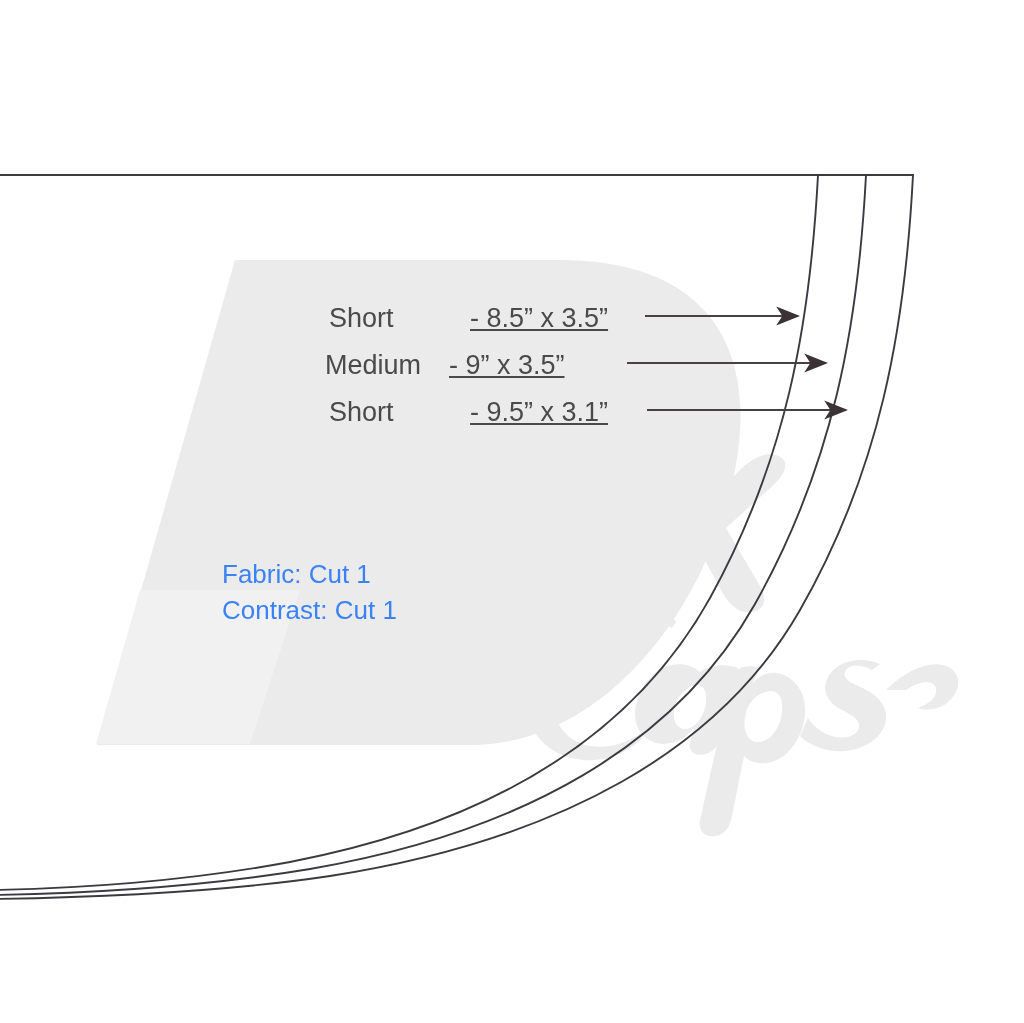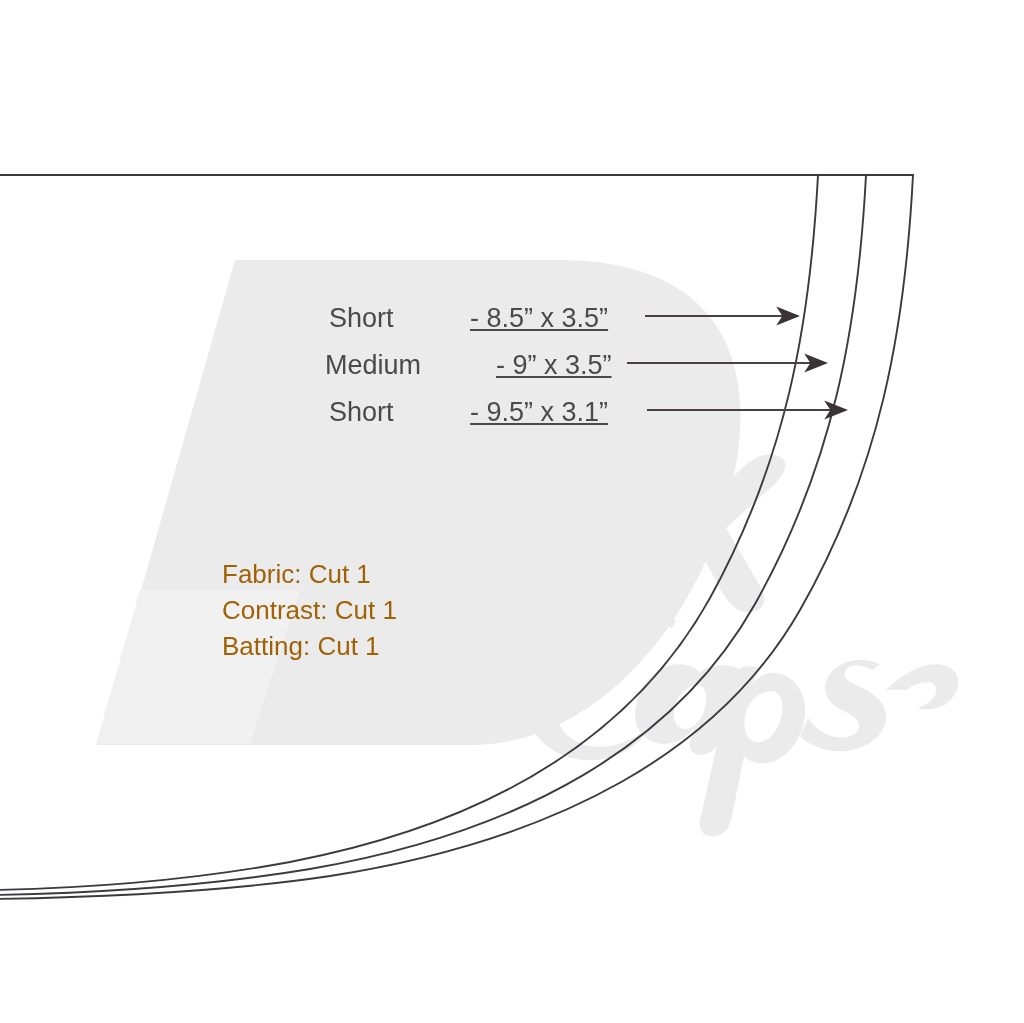"- 9” x 3.5”" div.label { left: 496px -> 449px }
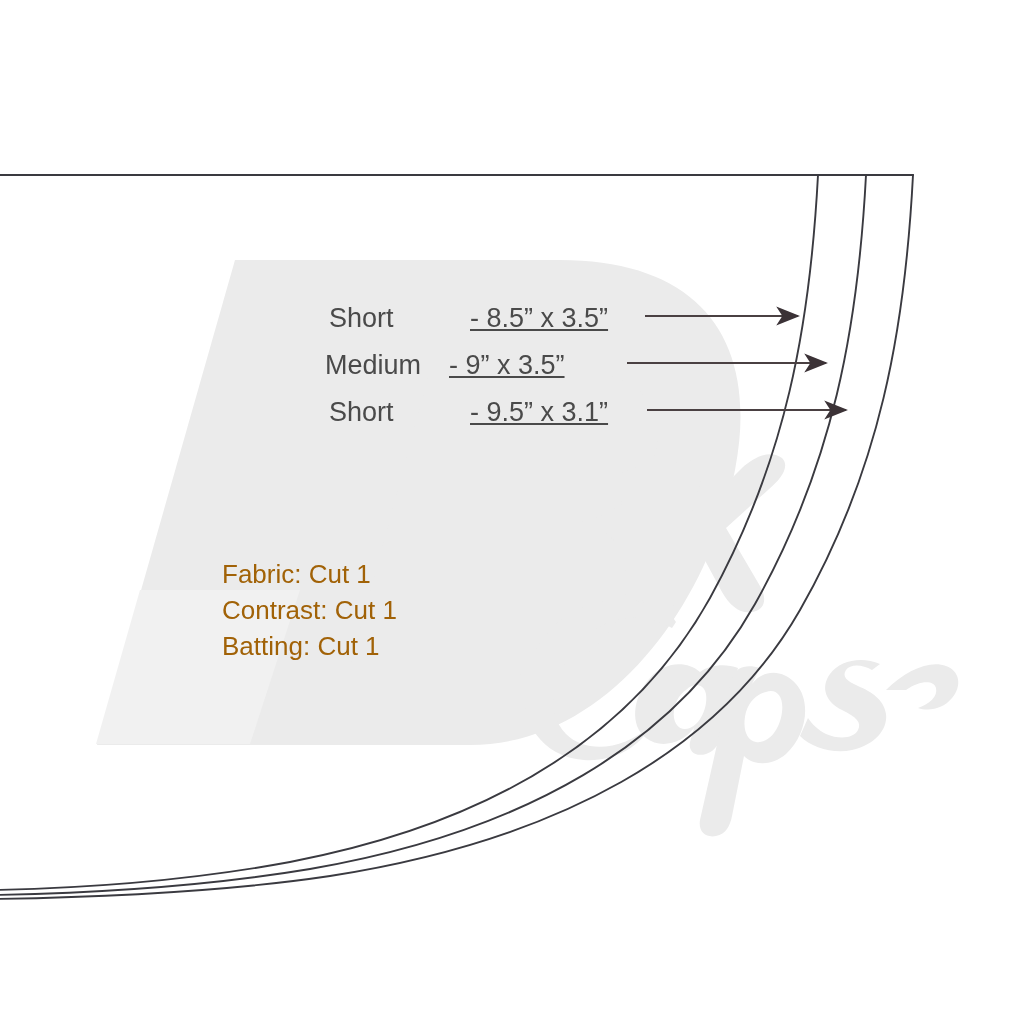"Fabric: Cut 1" .cut-block { color: #a16207 -> #3b82f6 }
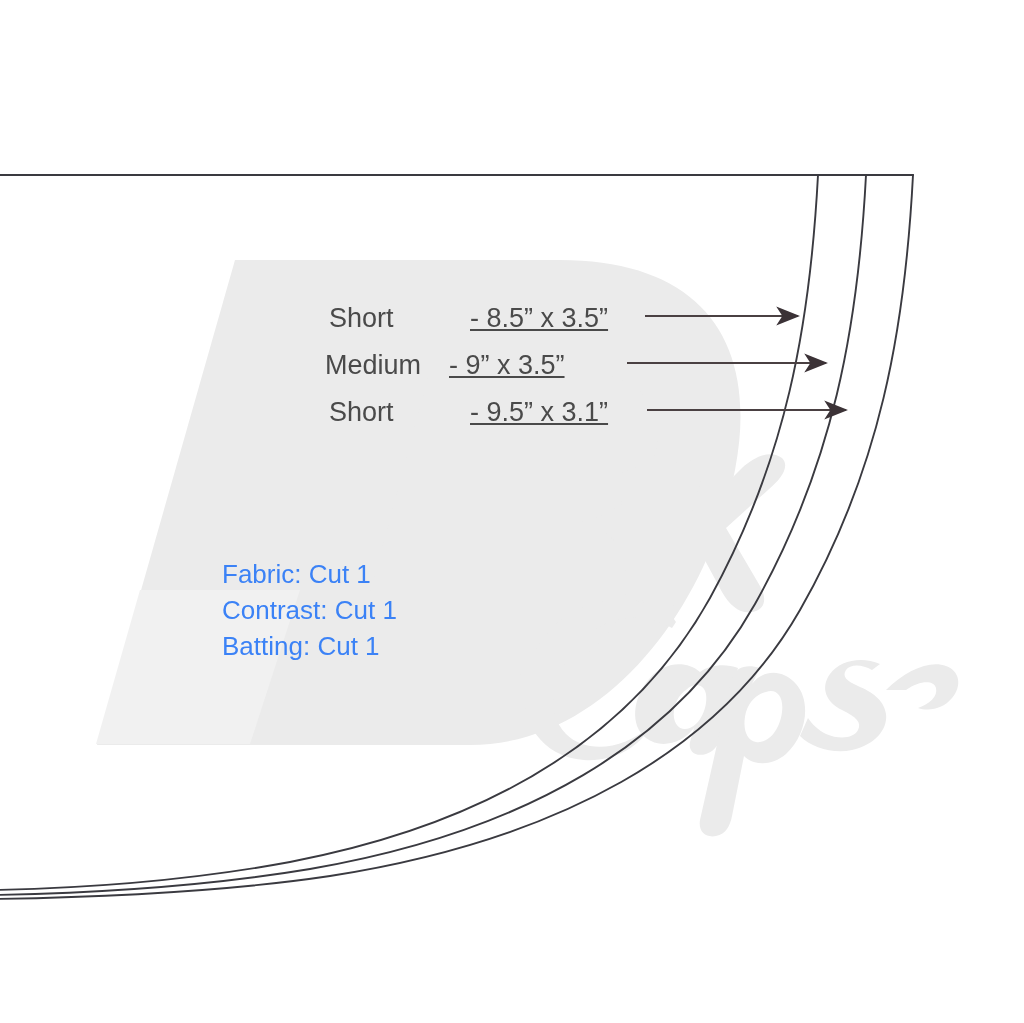"Batting: Cut 1" span.cut-line { html: <span>Batting: Cut 1</span> -> none }
